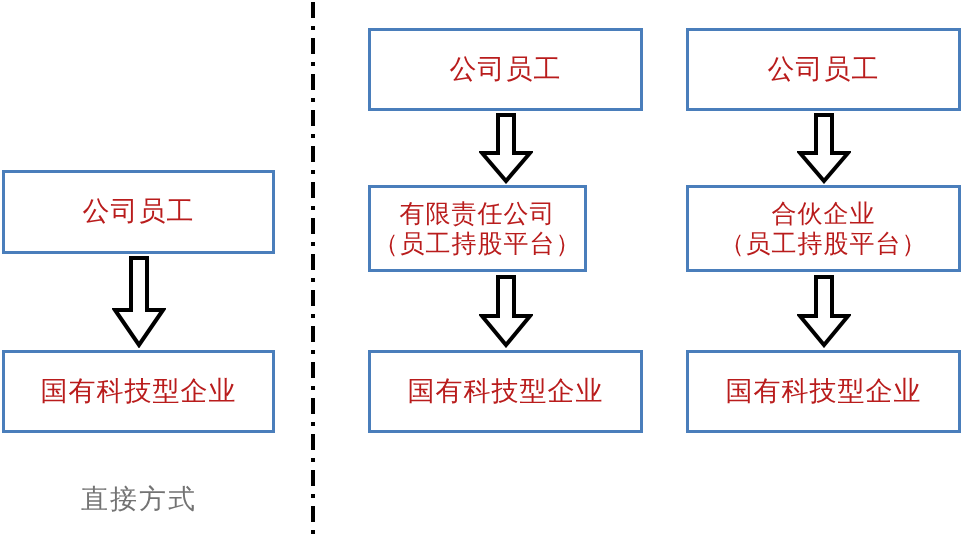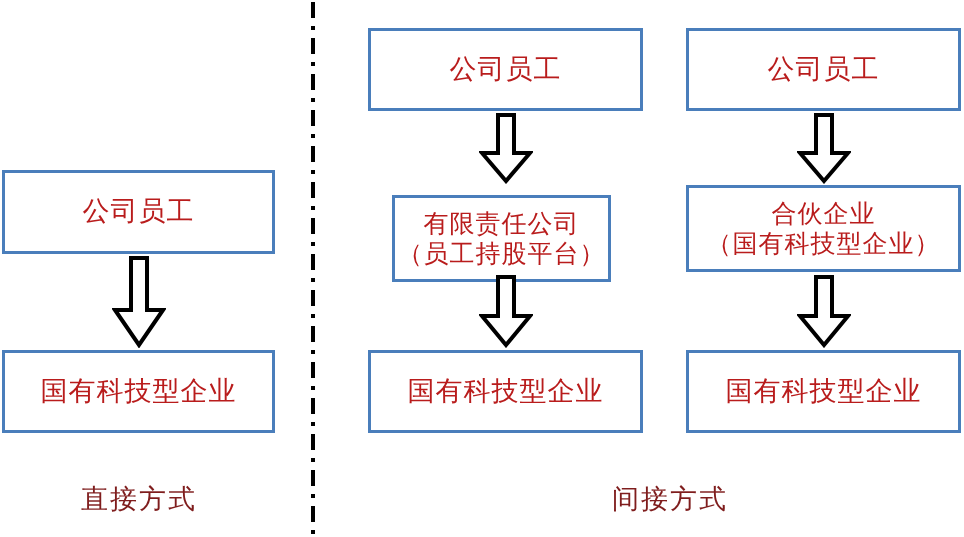"有限责任公司" div.node { margin-left: 24px -> none; top: 195px -> 185px }
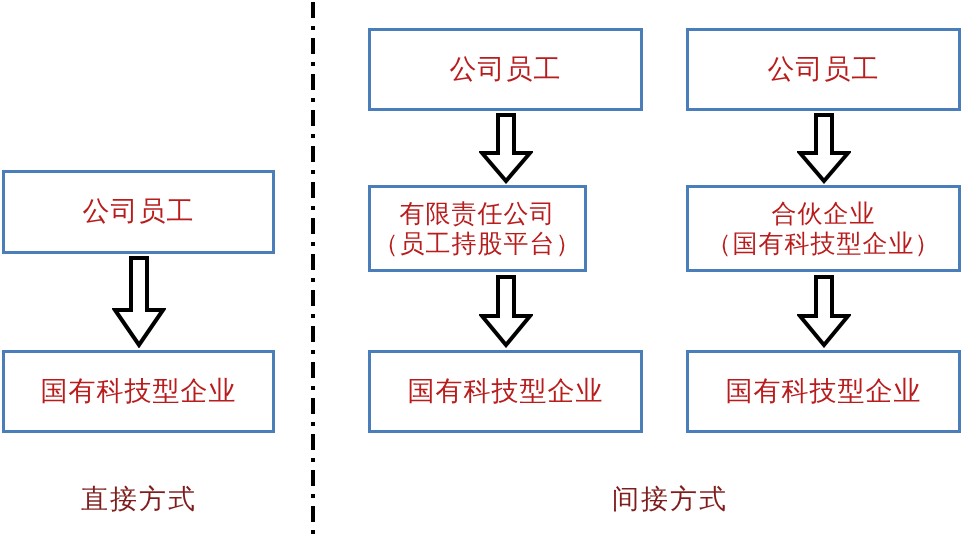"合伙企业" div.node { text: 国有科技型企业 -> 员工持股平台 }
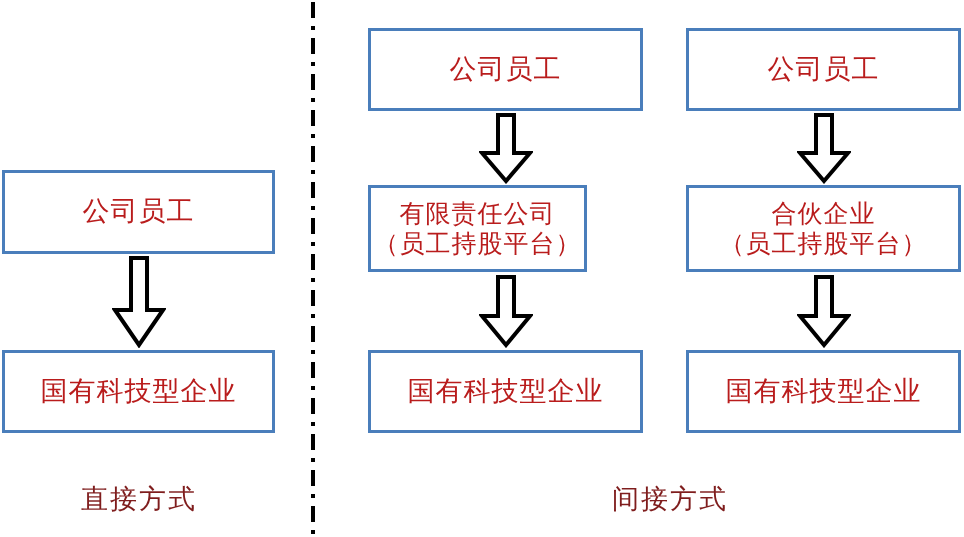"直接方式" .section-label { color: #7f1d1d -> #737373 }
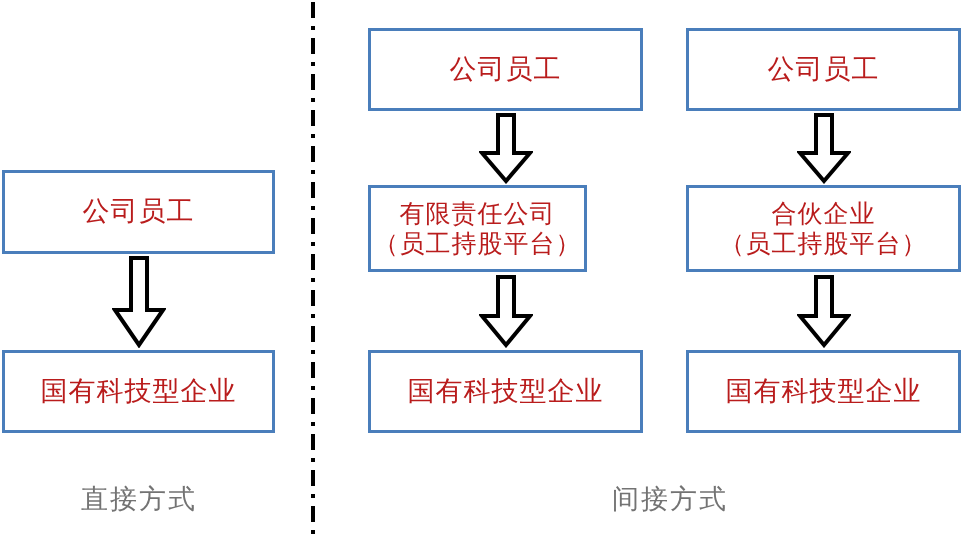"间接方式" div.section-label { html: <div>间接方式</div> -> none }
